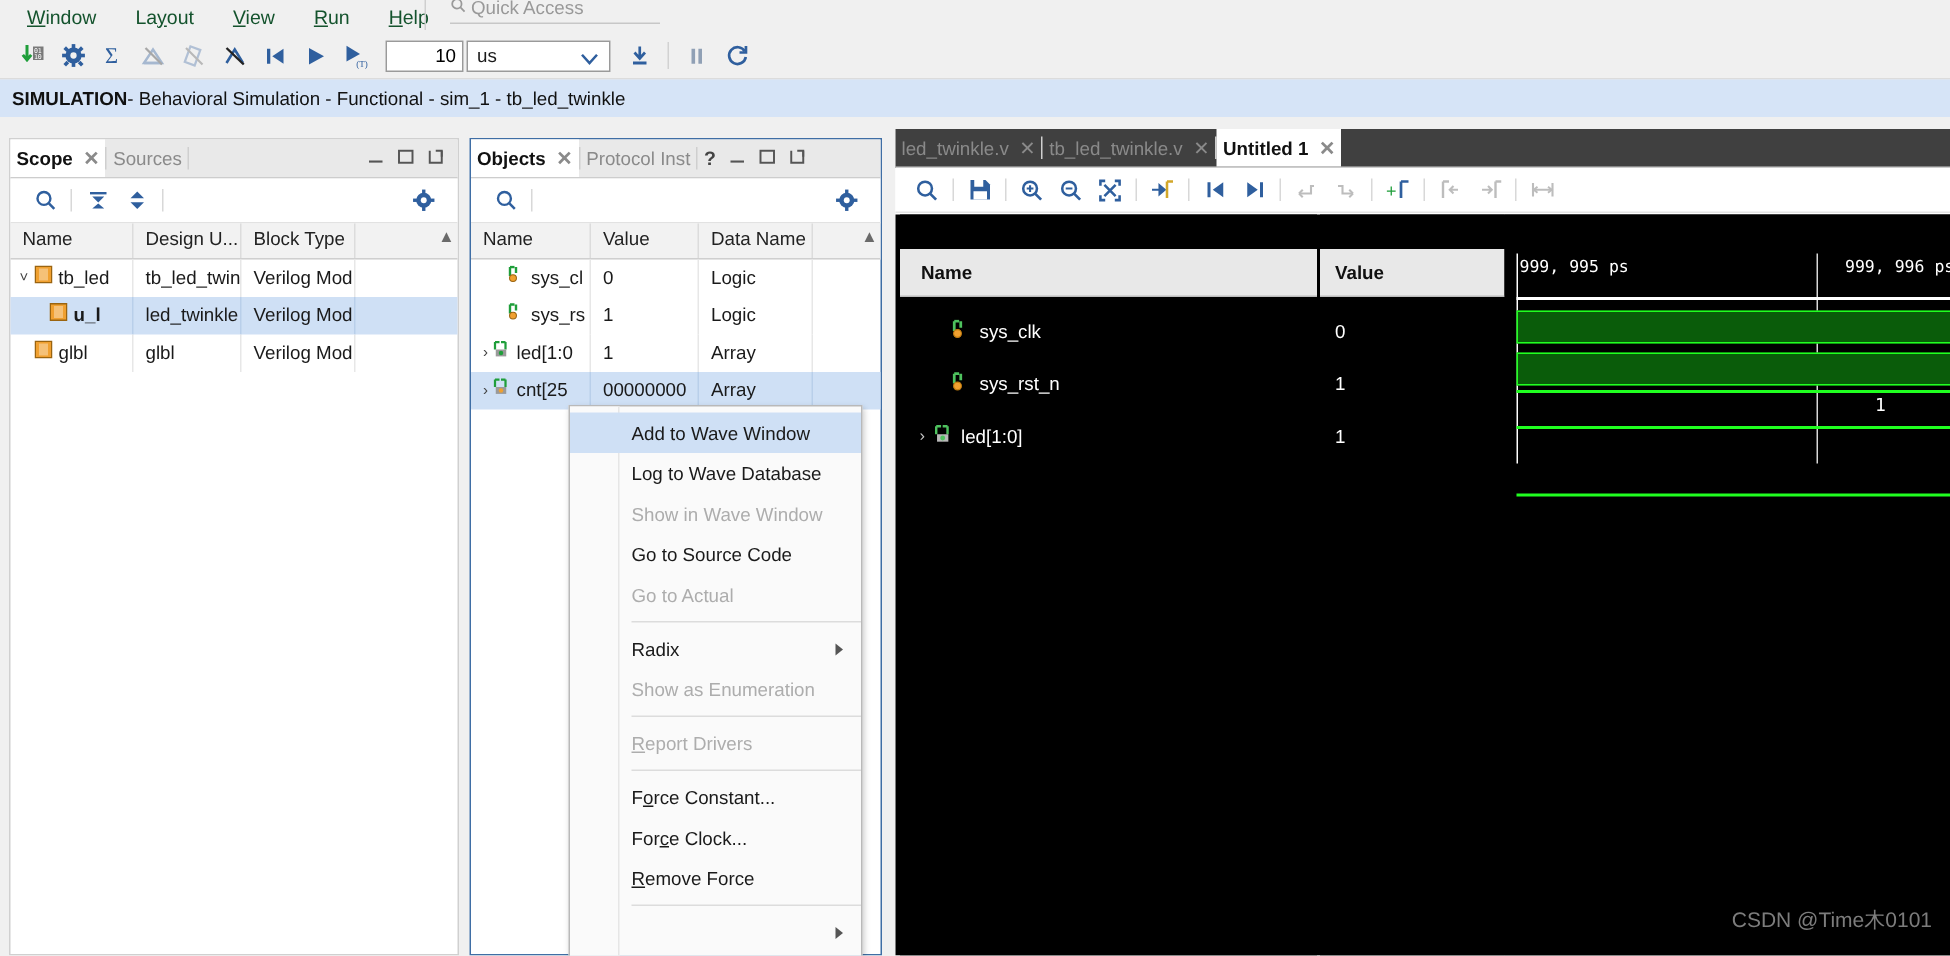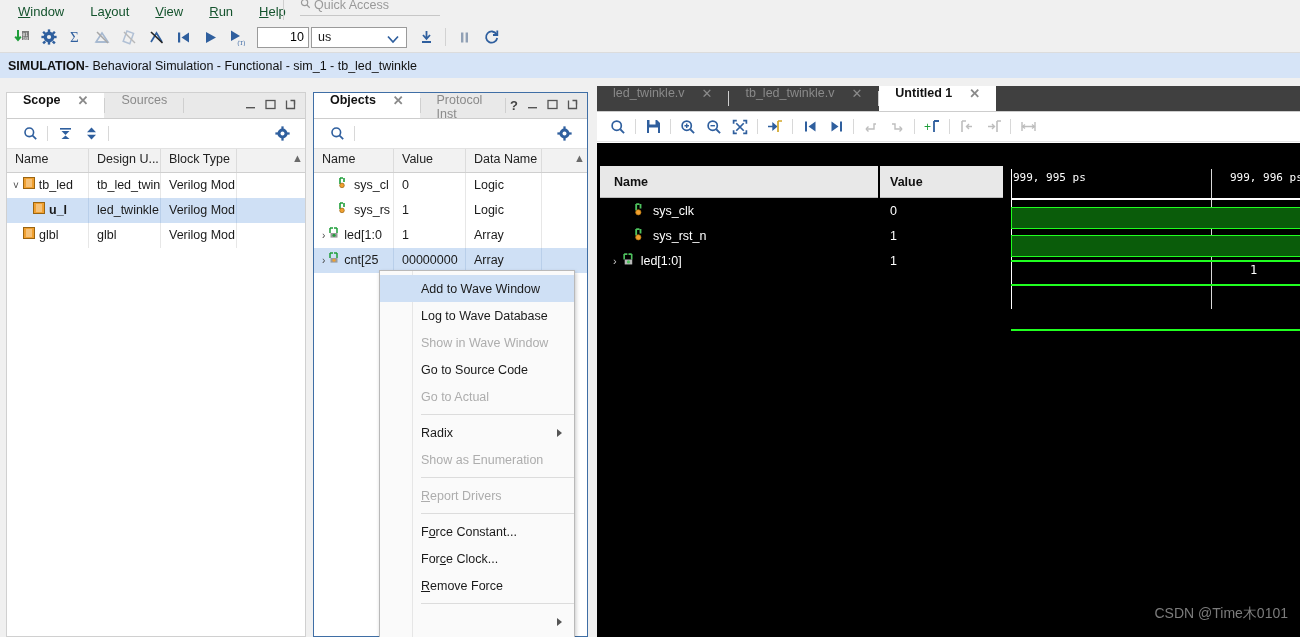"Scope" .ptab { align-items: flex-start -> center; gap: 17px -> 7px; padding: 0 16px -> 0 4px }
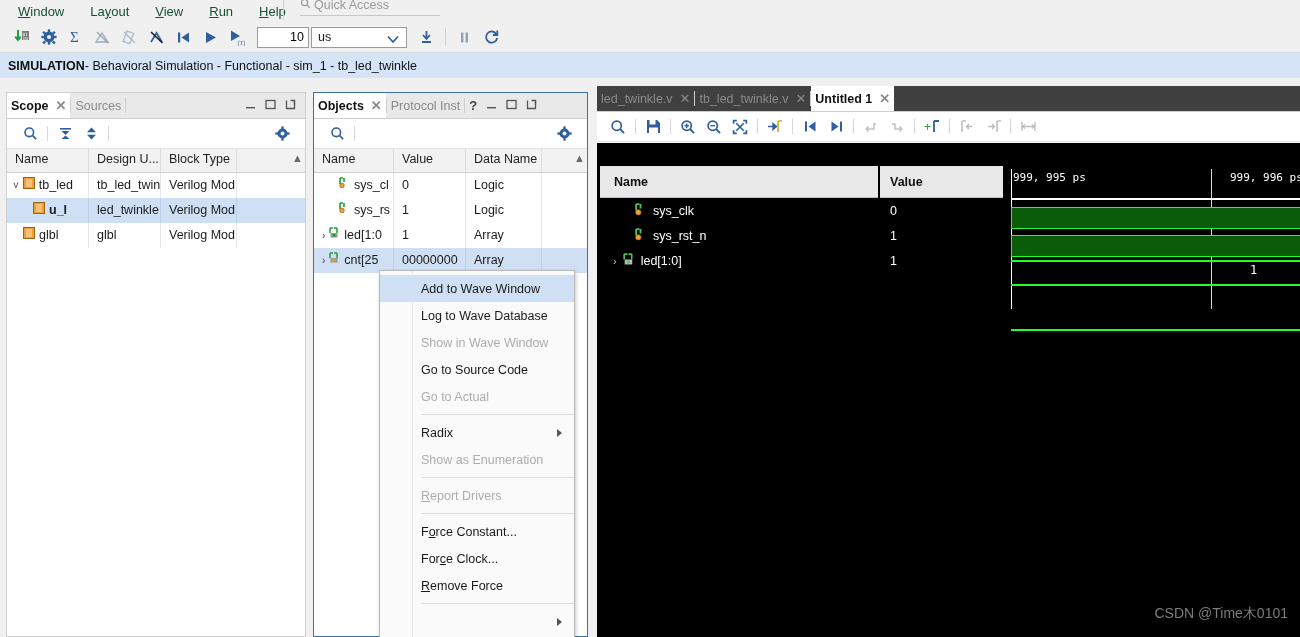"sys_clk" .wave-row { margin-top: none -> 10px }
